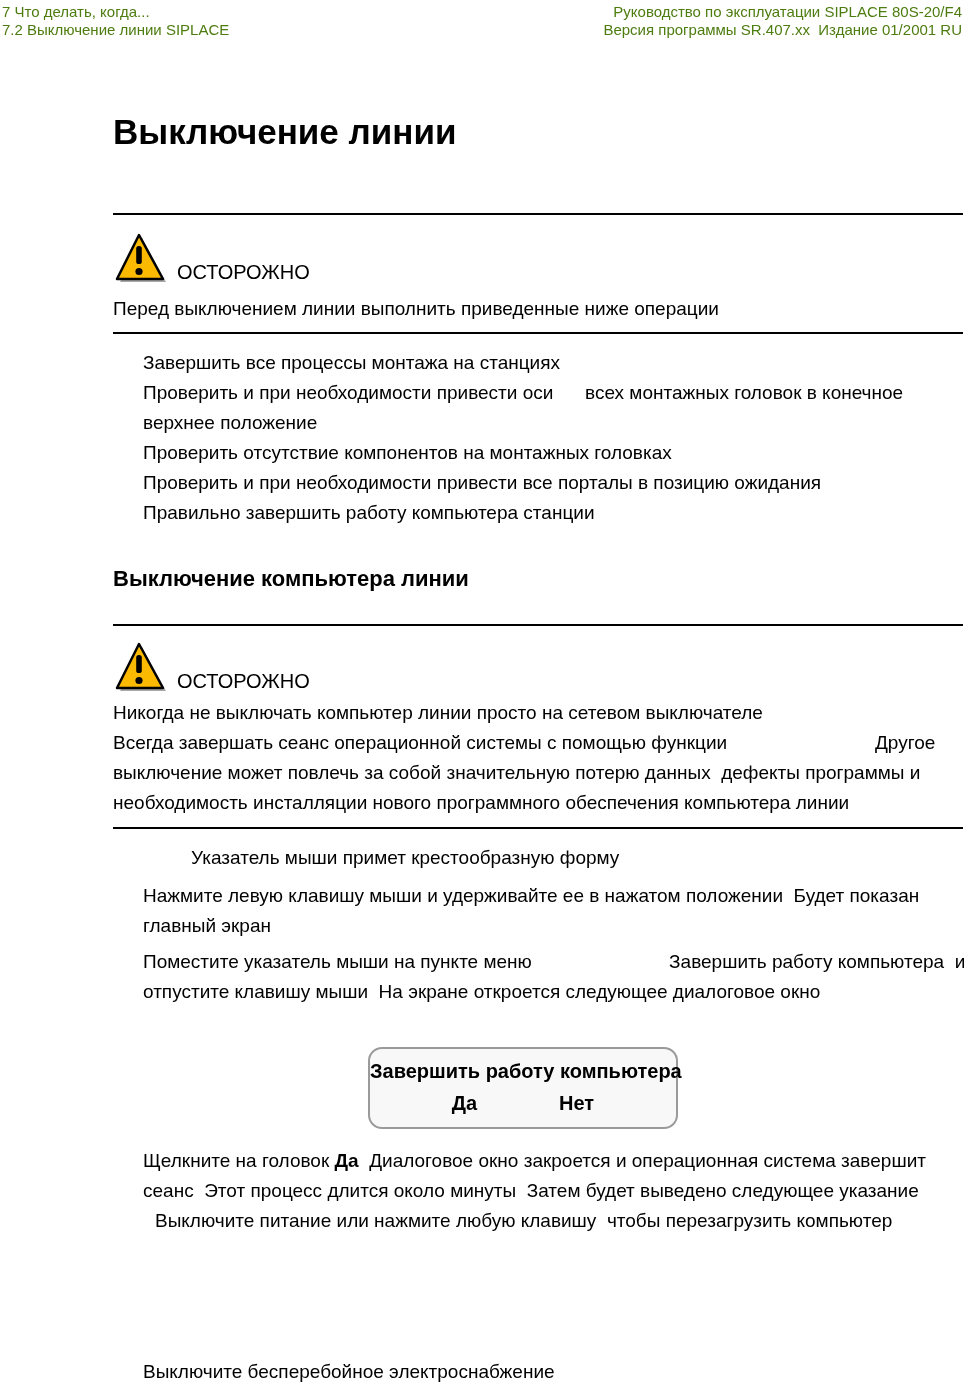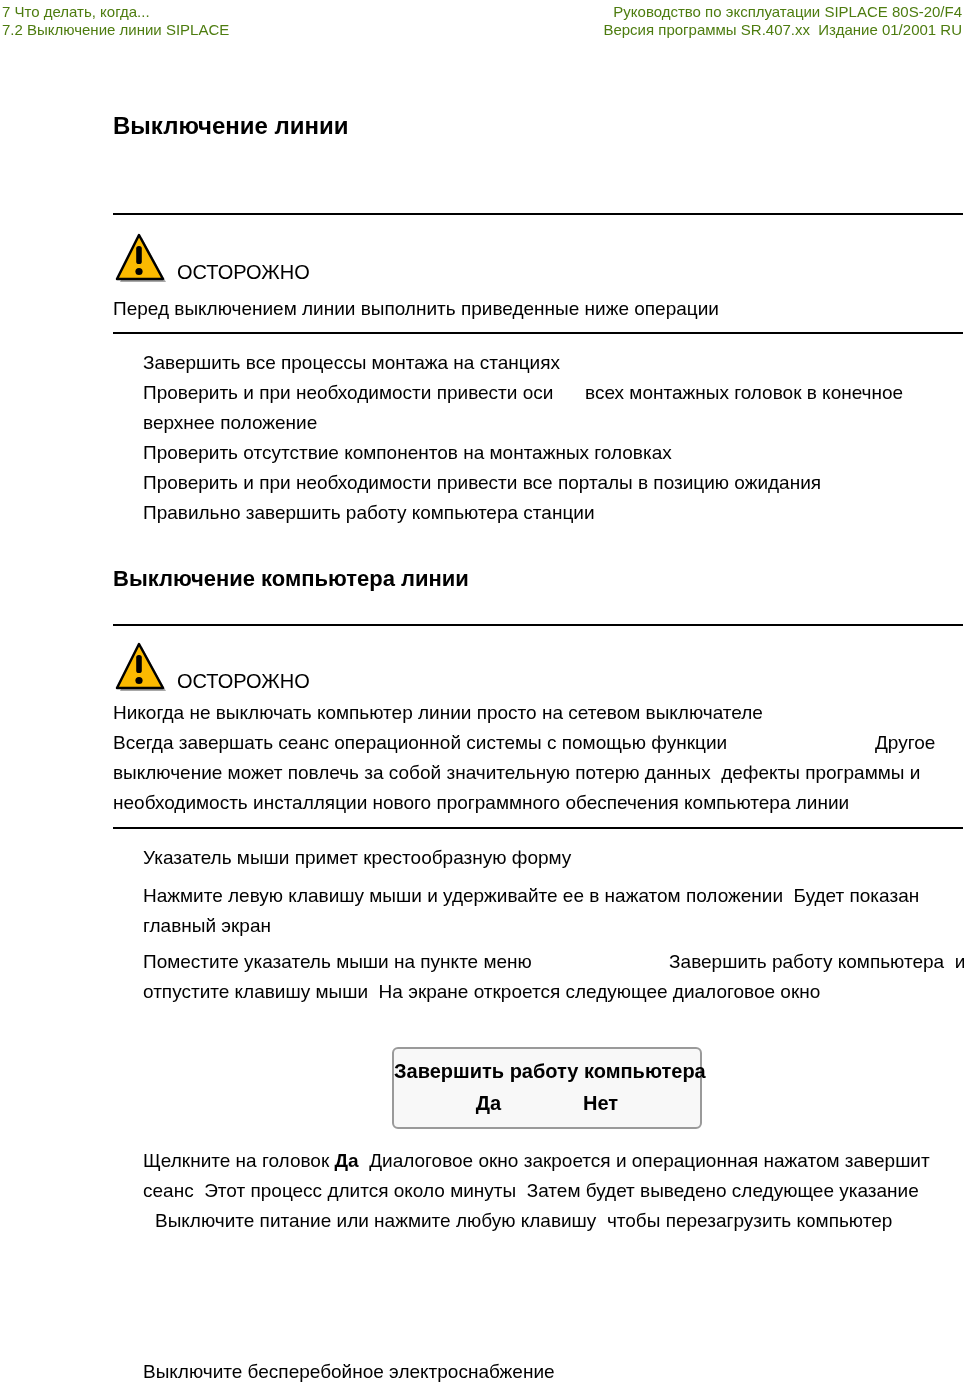"Выключение линии" .page-title { font-size: 24px -> 35px }
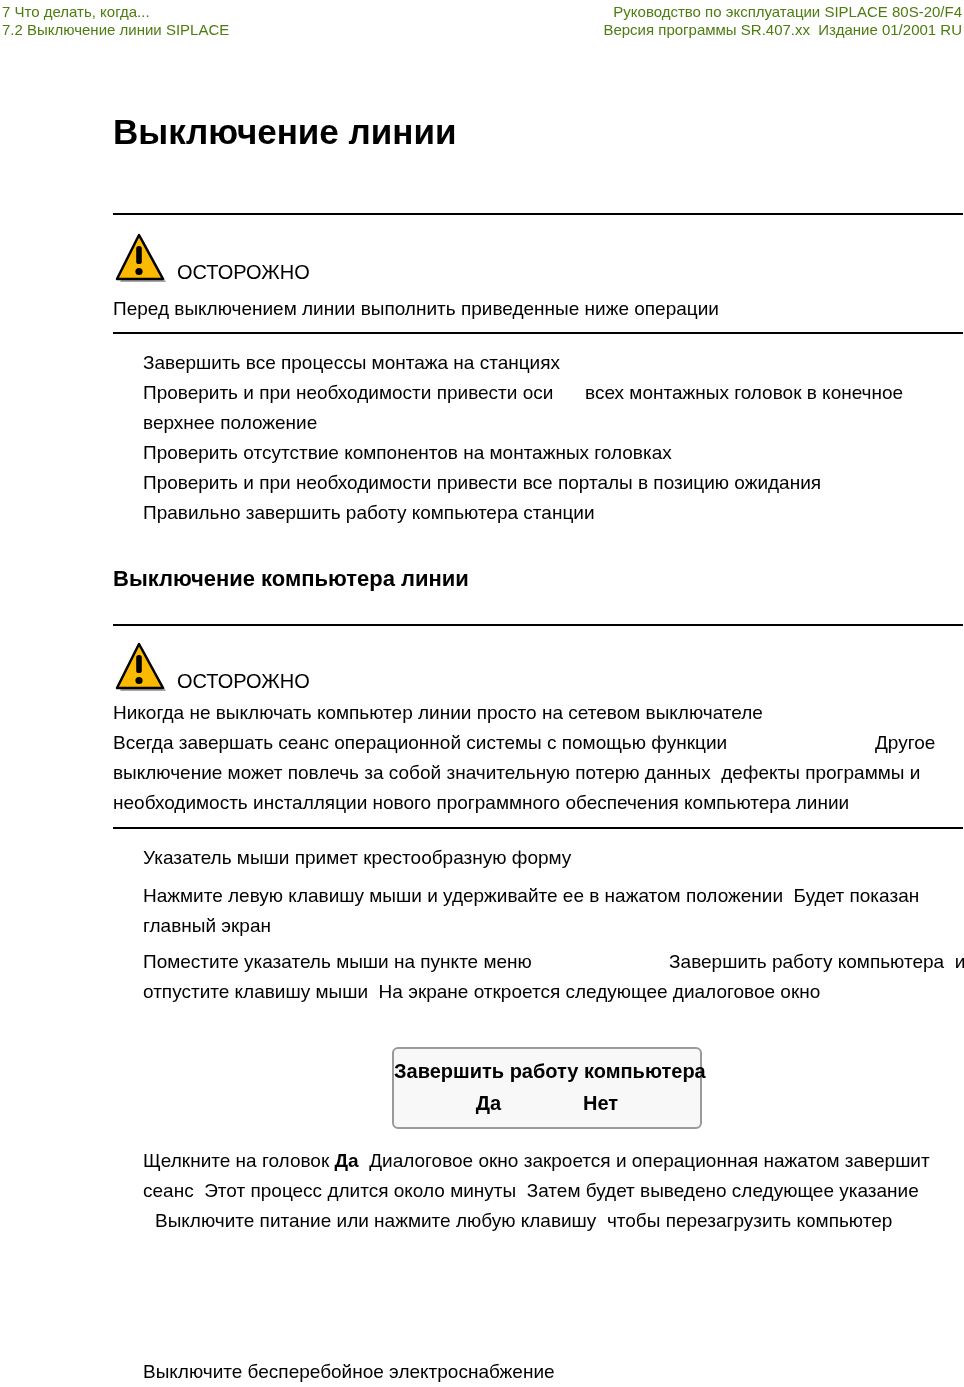"Указатель мыши примет крестообразную" .steps .gap8 { margin-left: none -> 48px }
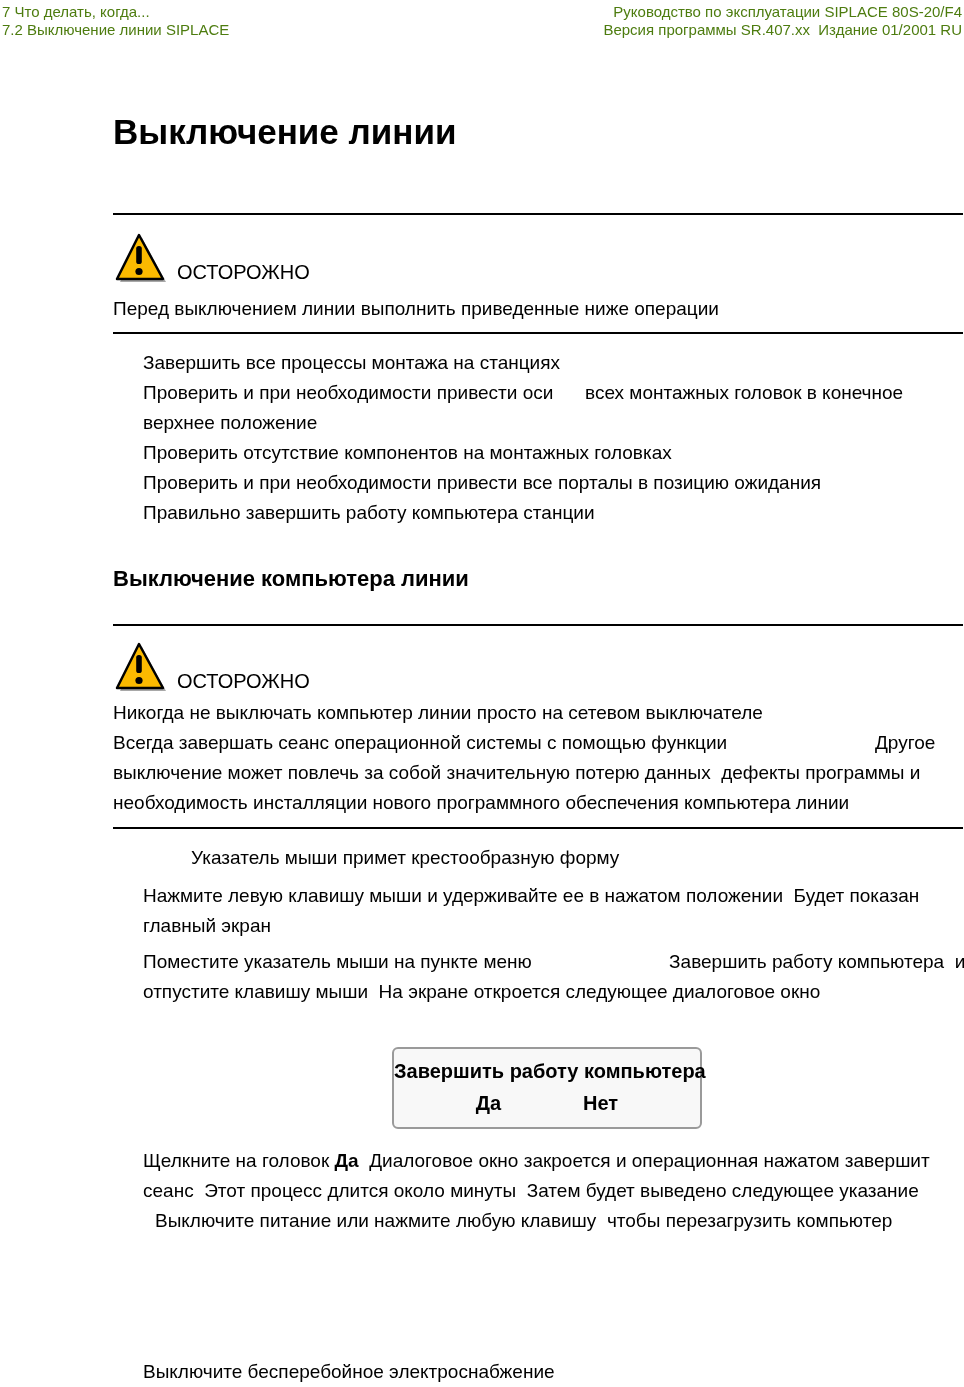"Завершить работу компьютера" .dialog { border-radius: 6px -> 14px; left: 392px -> 368px }
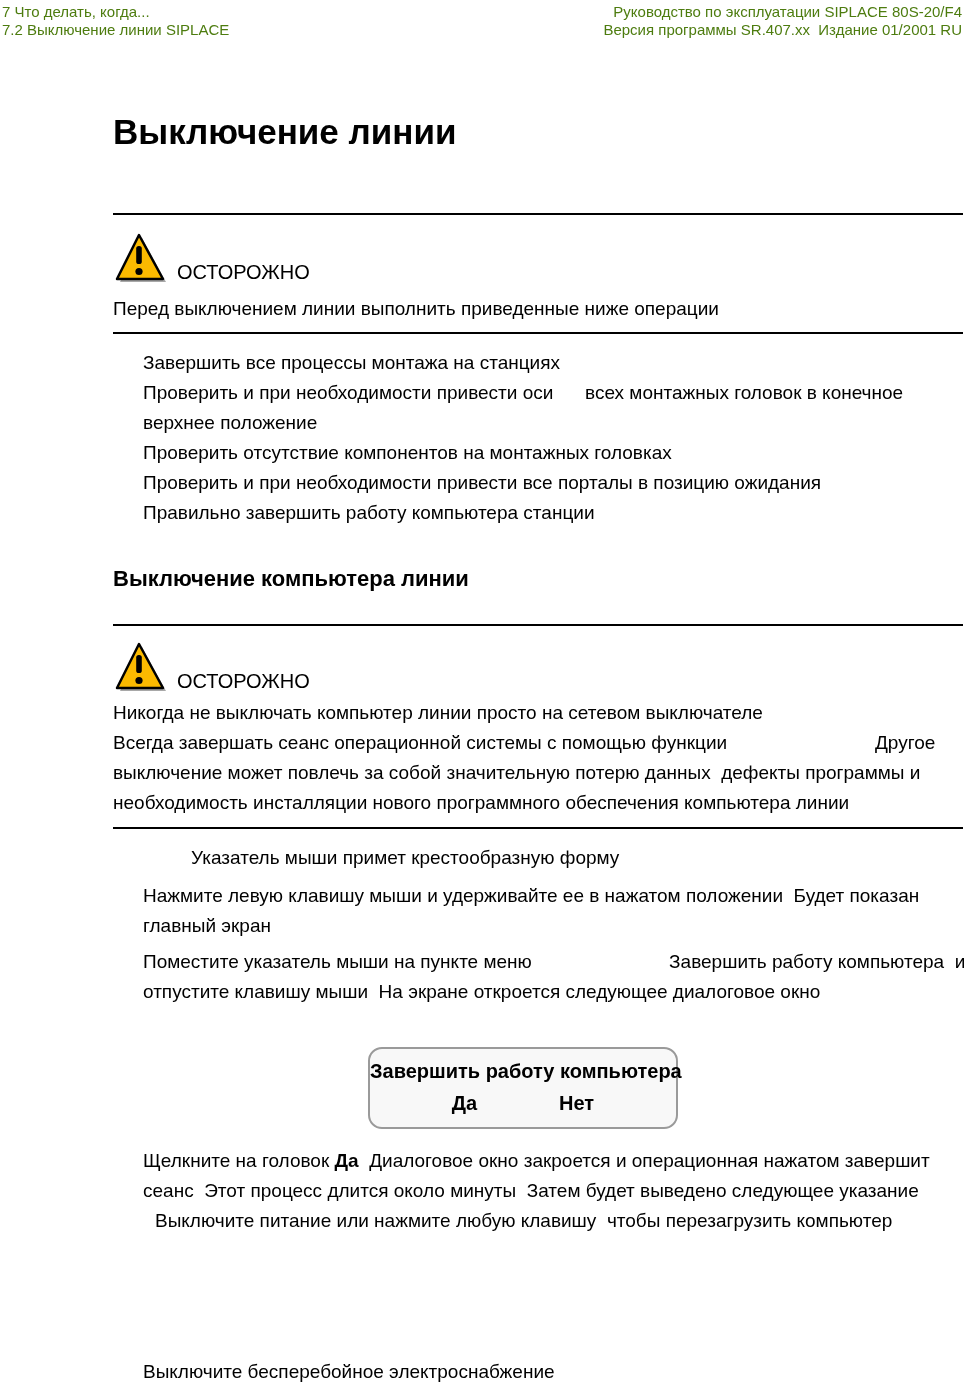"Диалоговое окно закроется и операционная" span.pre { text: нажатом -> система }
